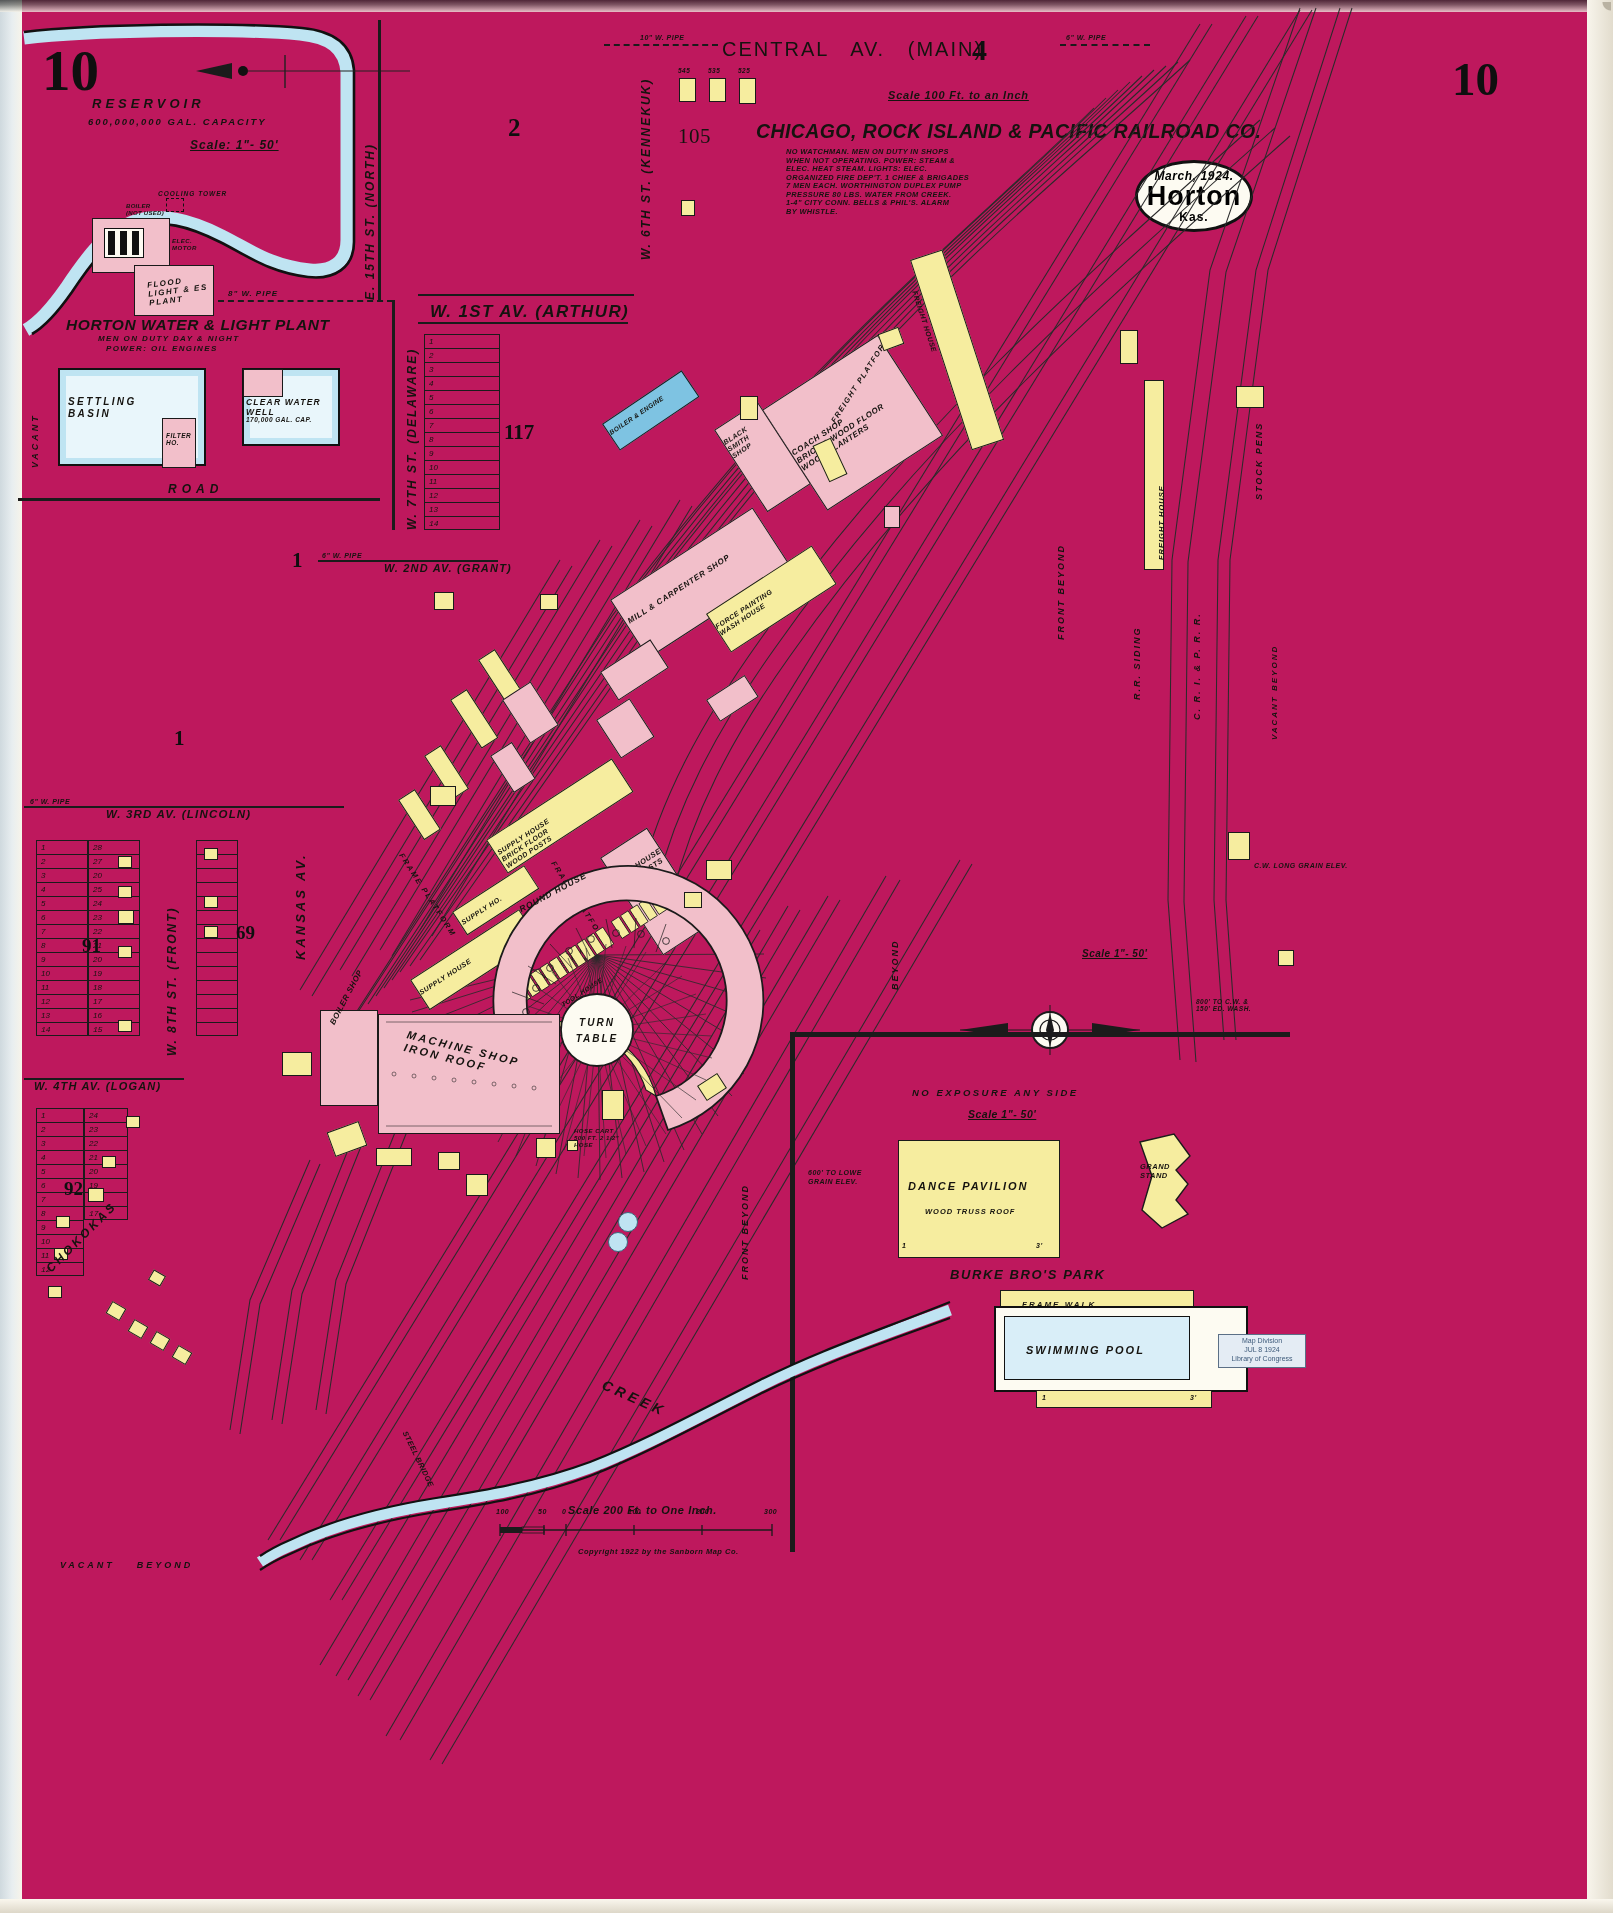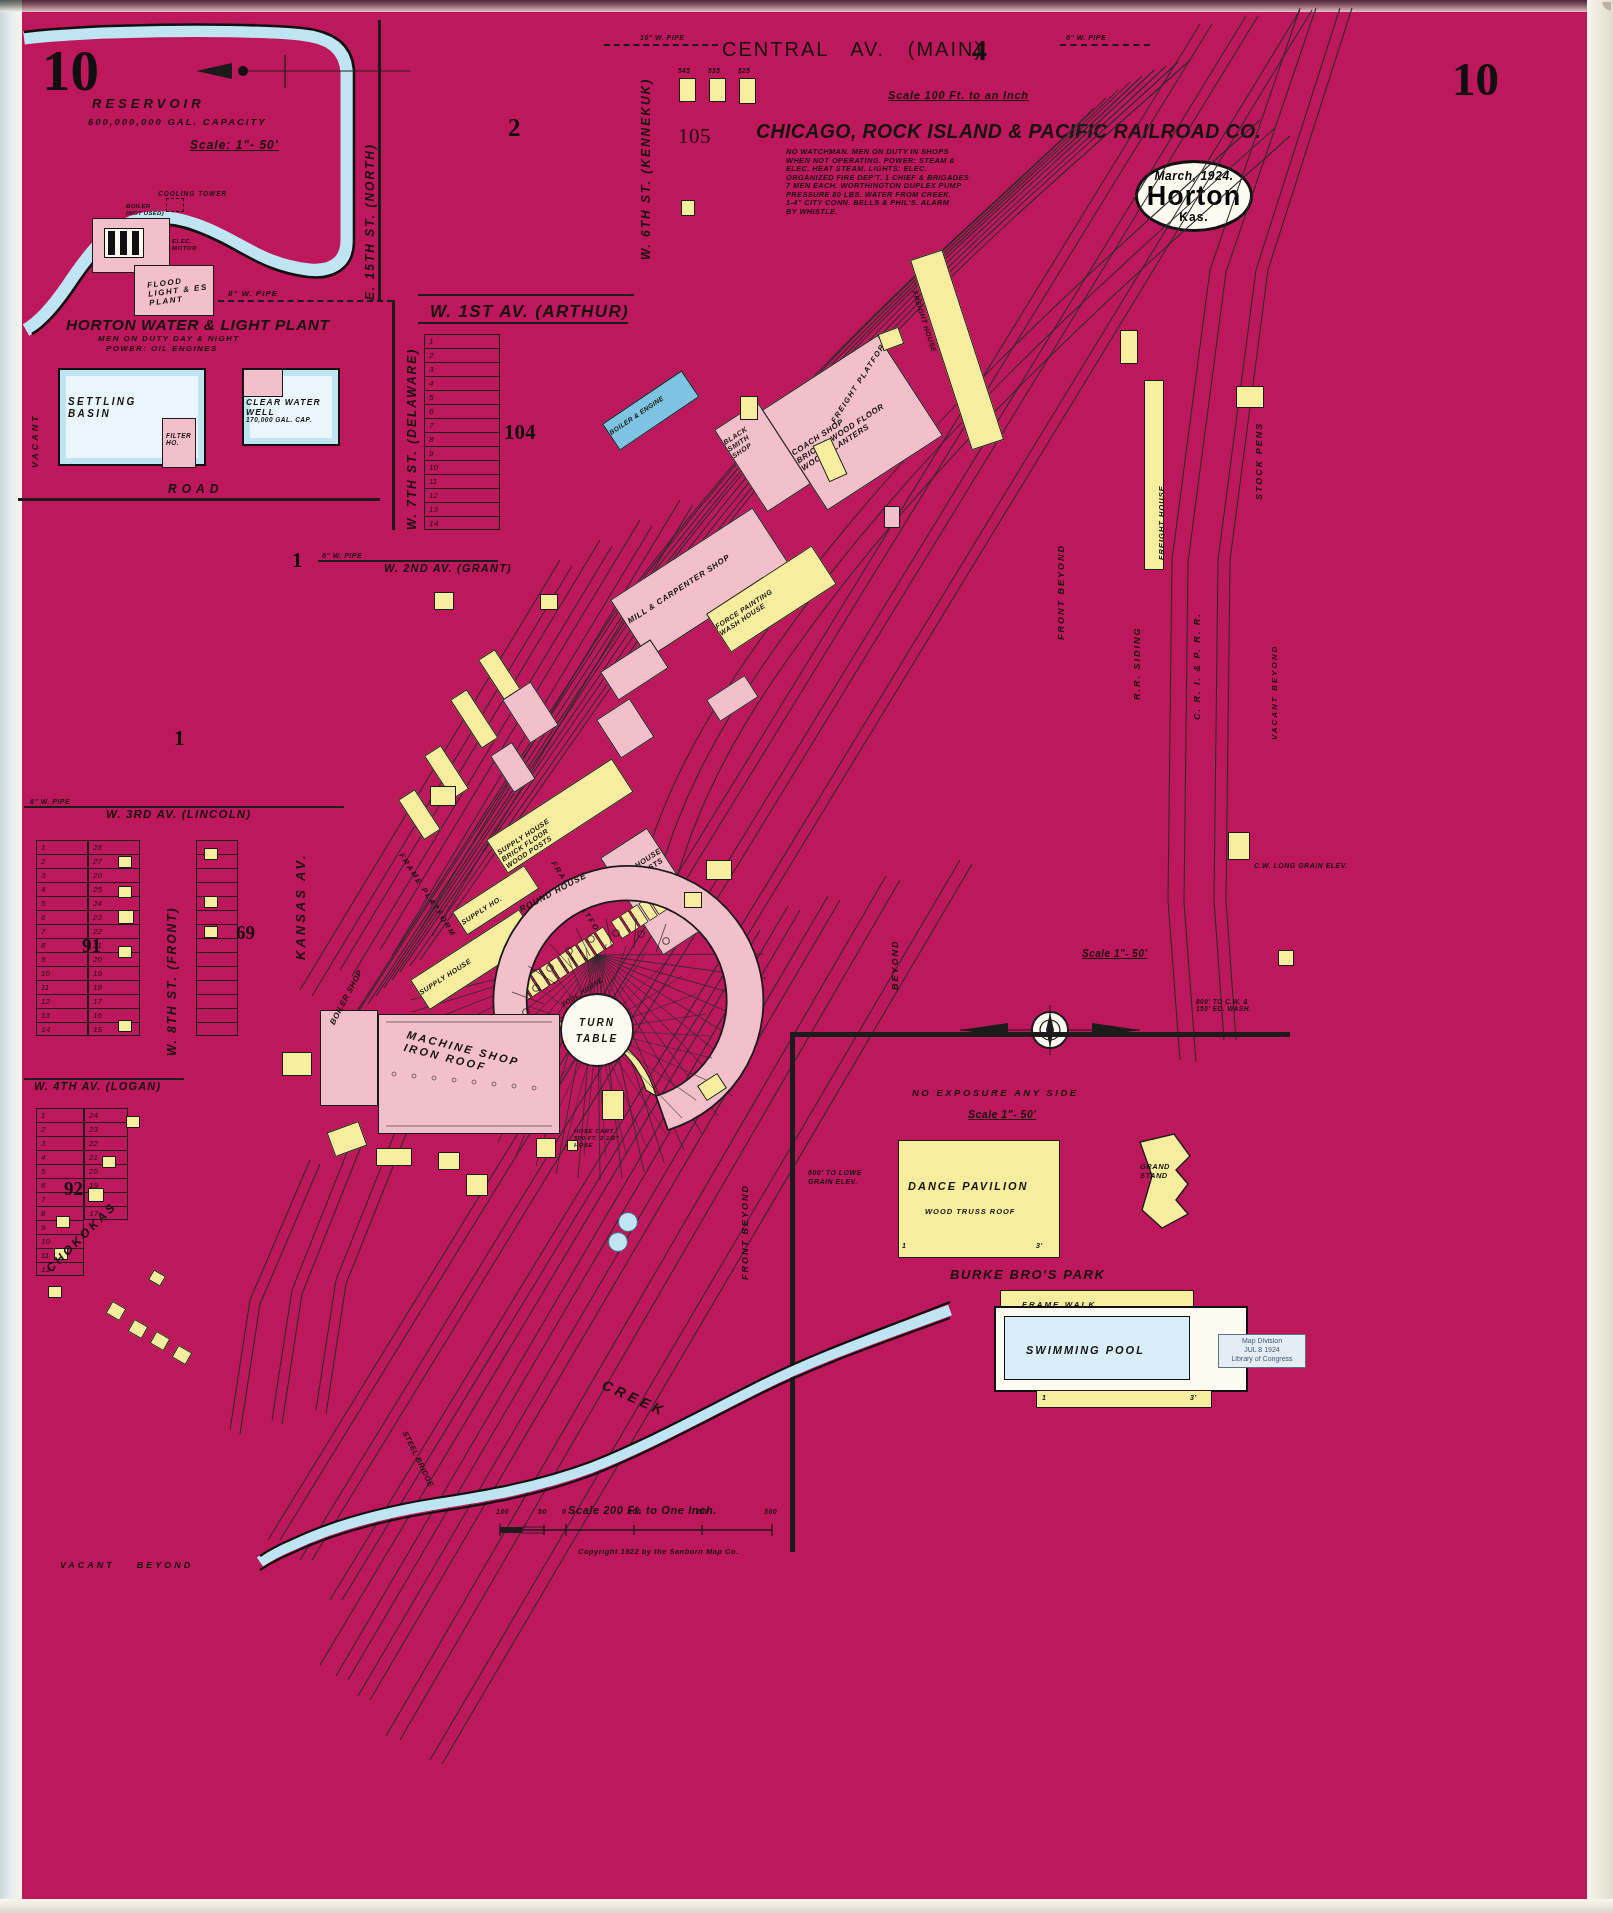"104" div.bignum { text: 104 -> 117 }
